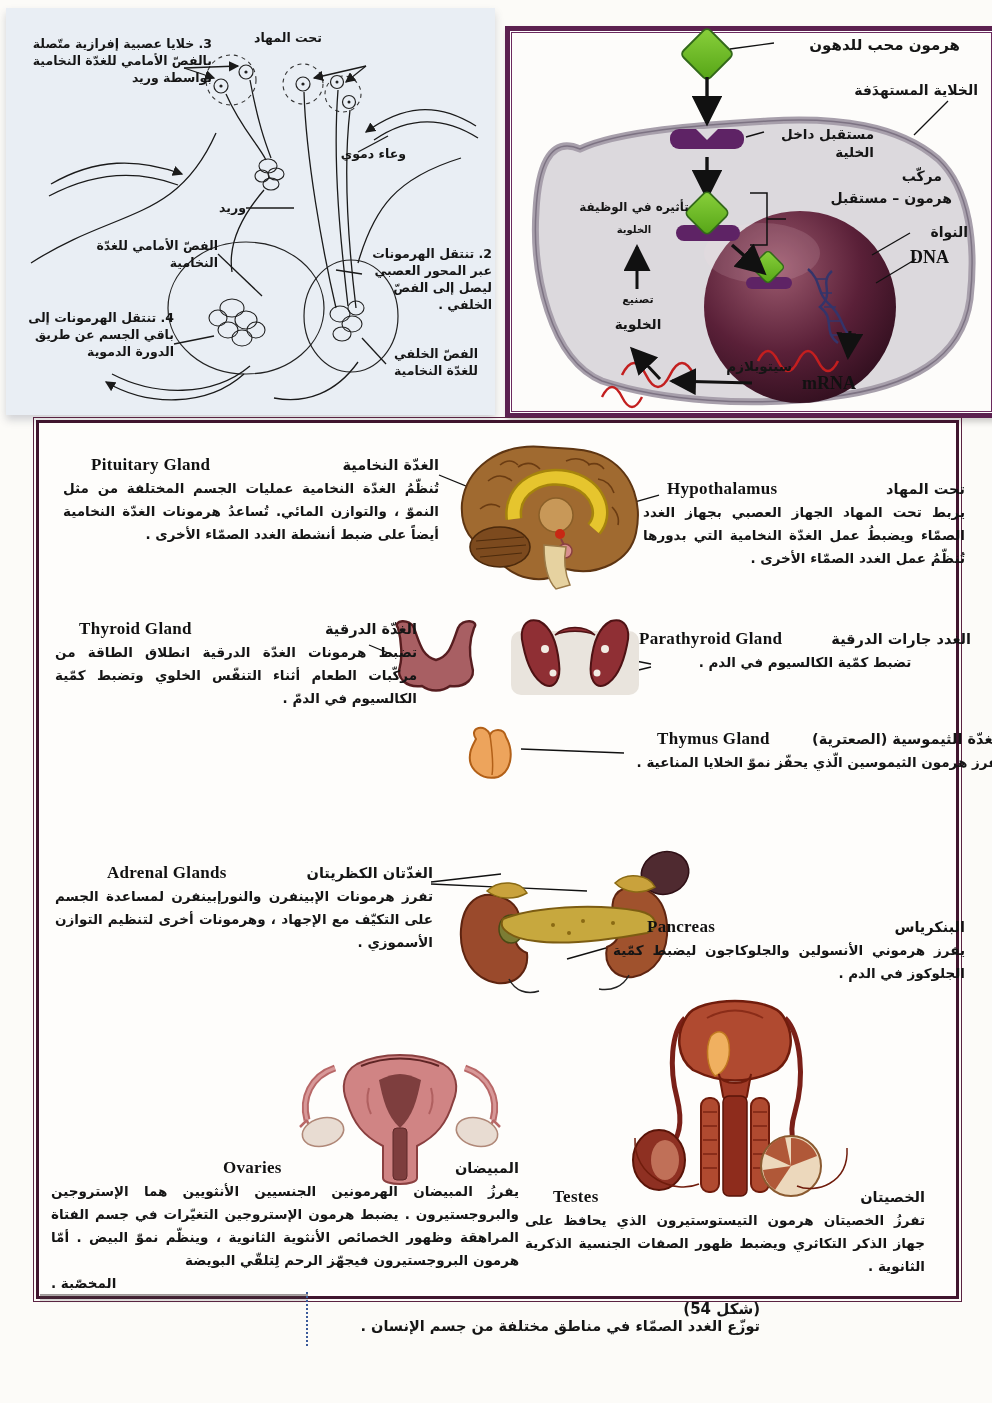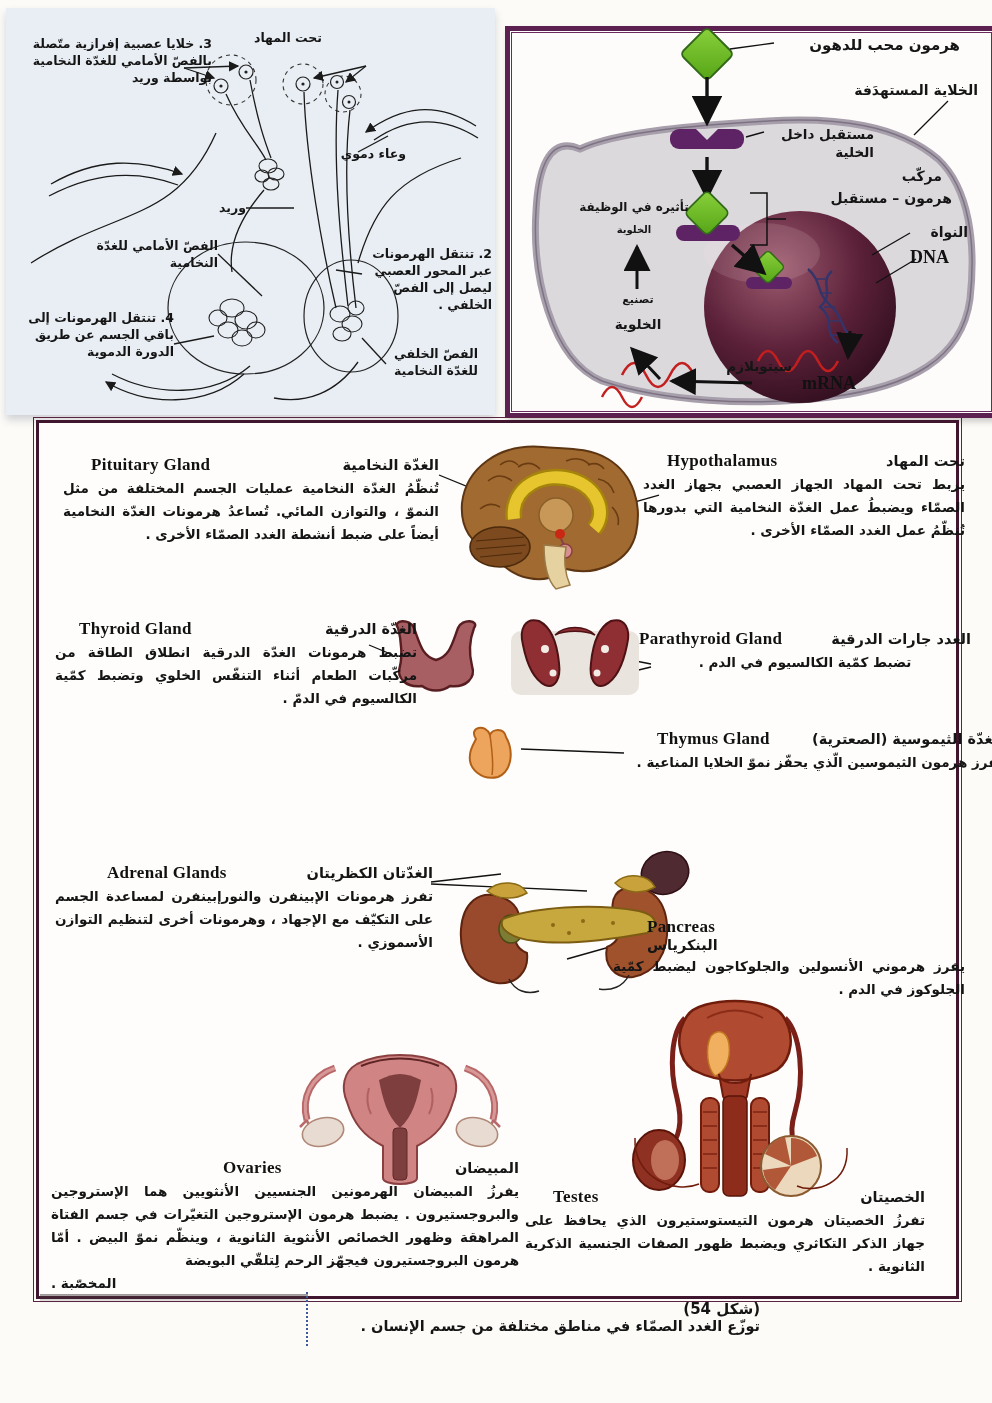"Hypothalamus" div.gland-head { margin-top: none -> 28px }
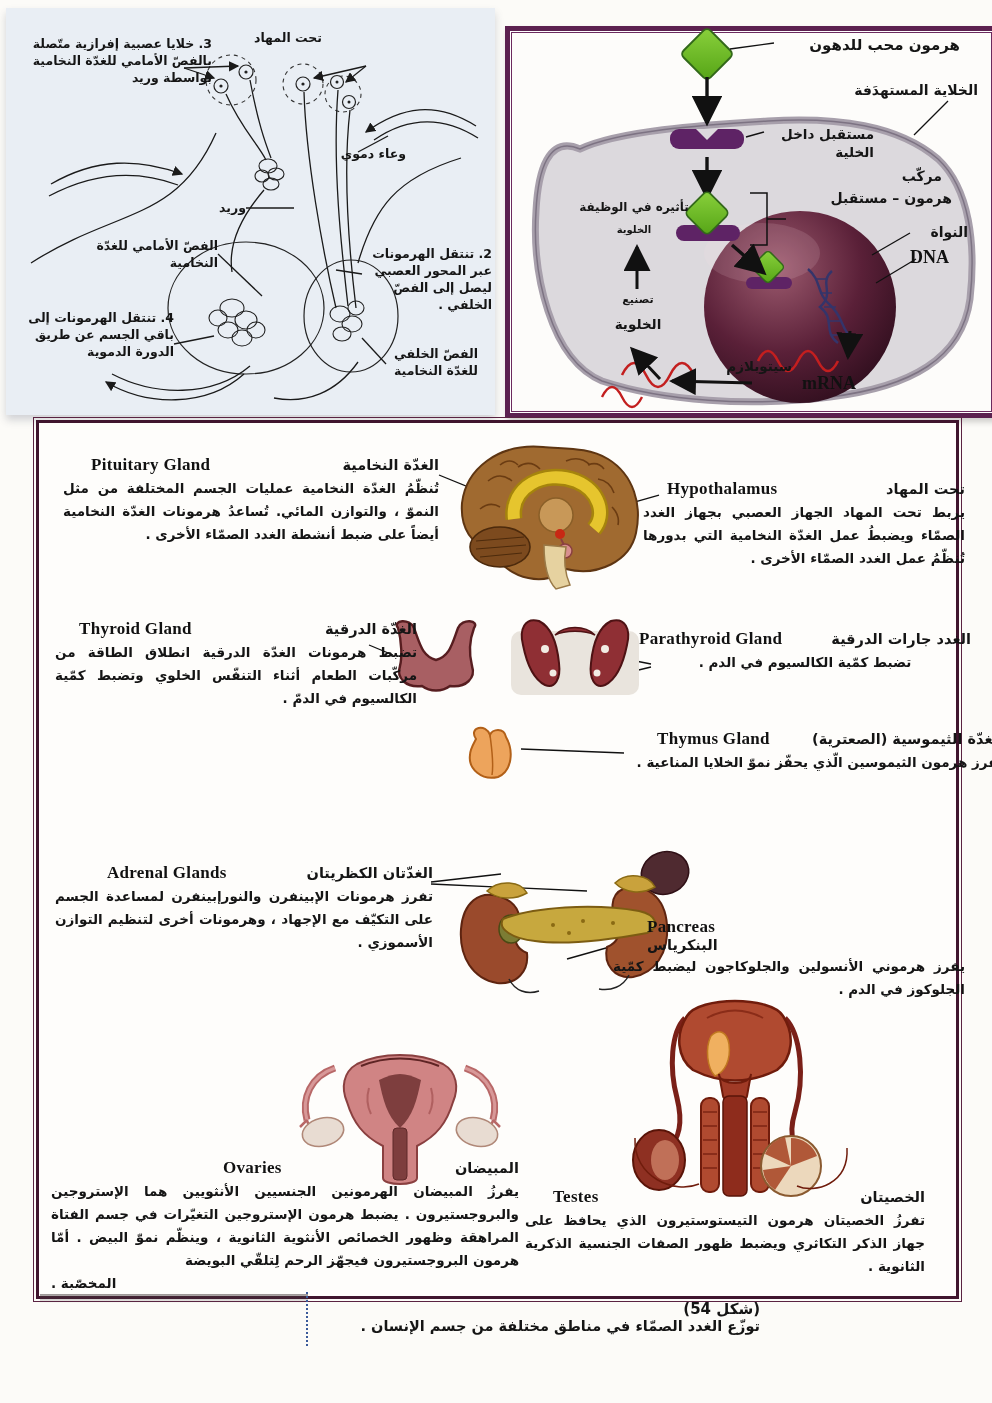"Pancreas" div.gland-head { flex-direction: column -> none }
